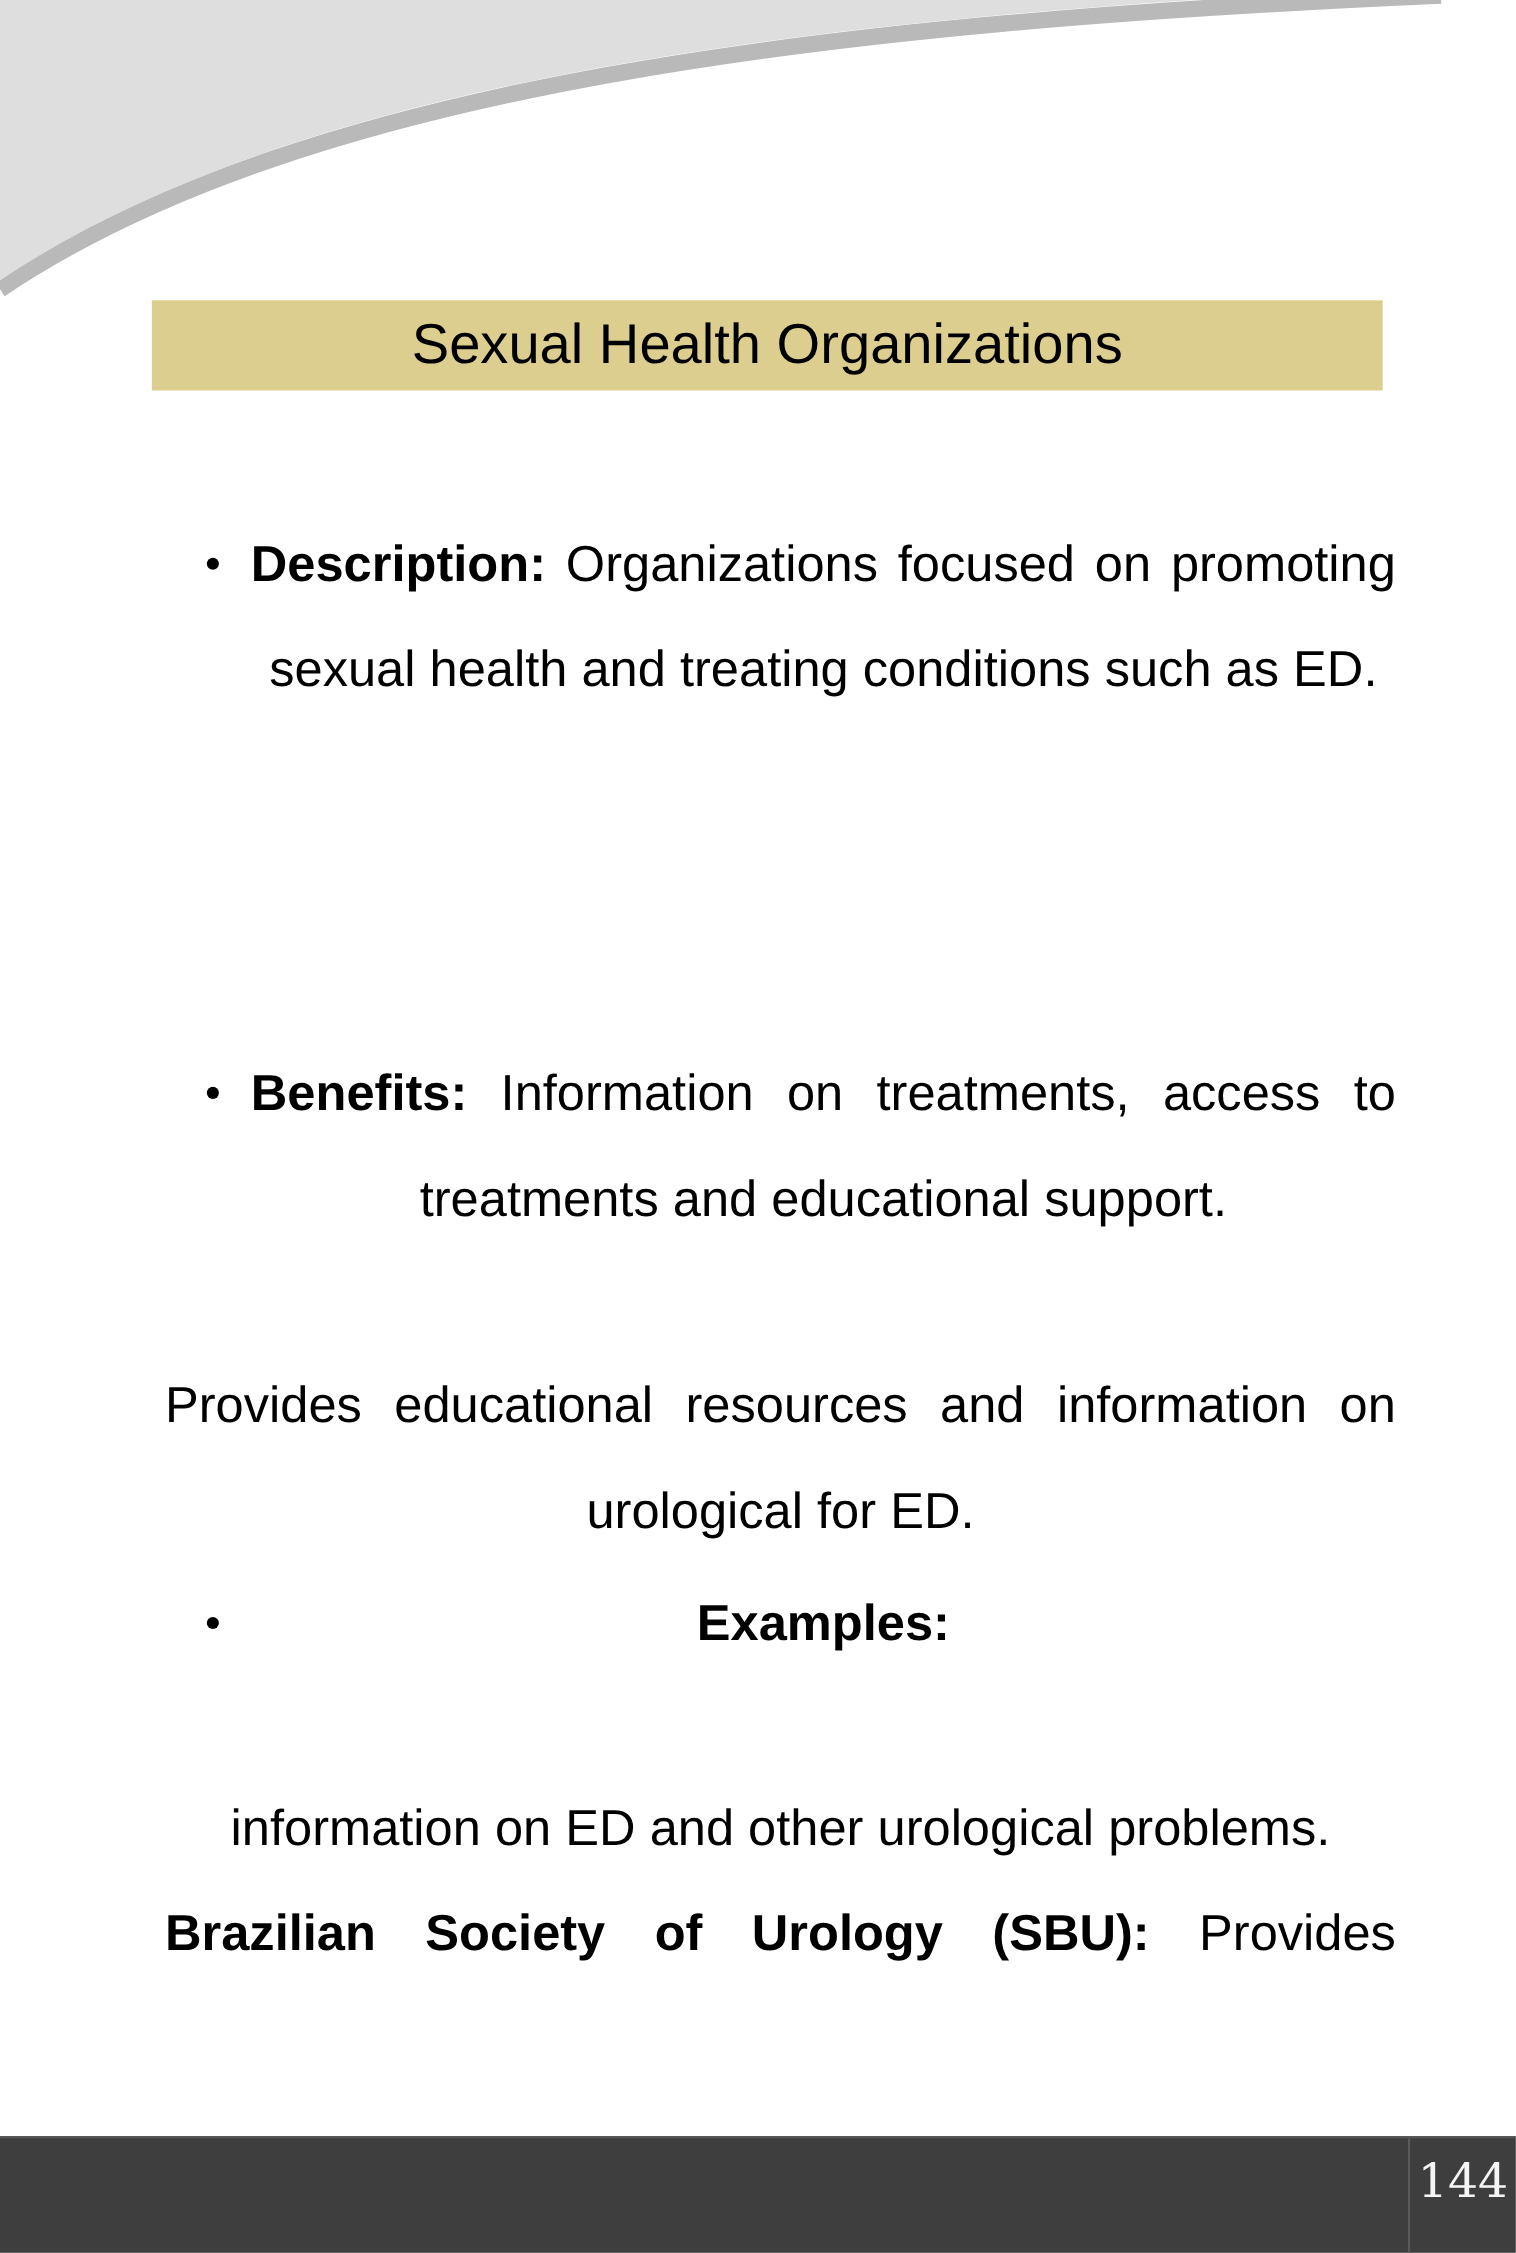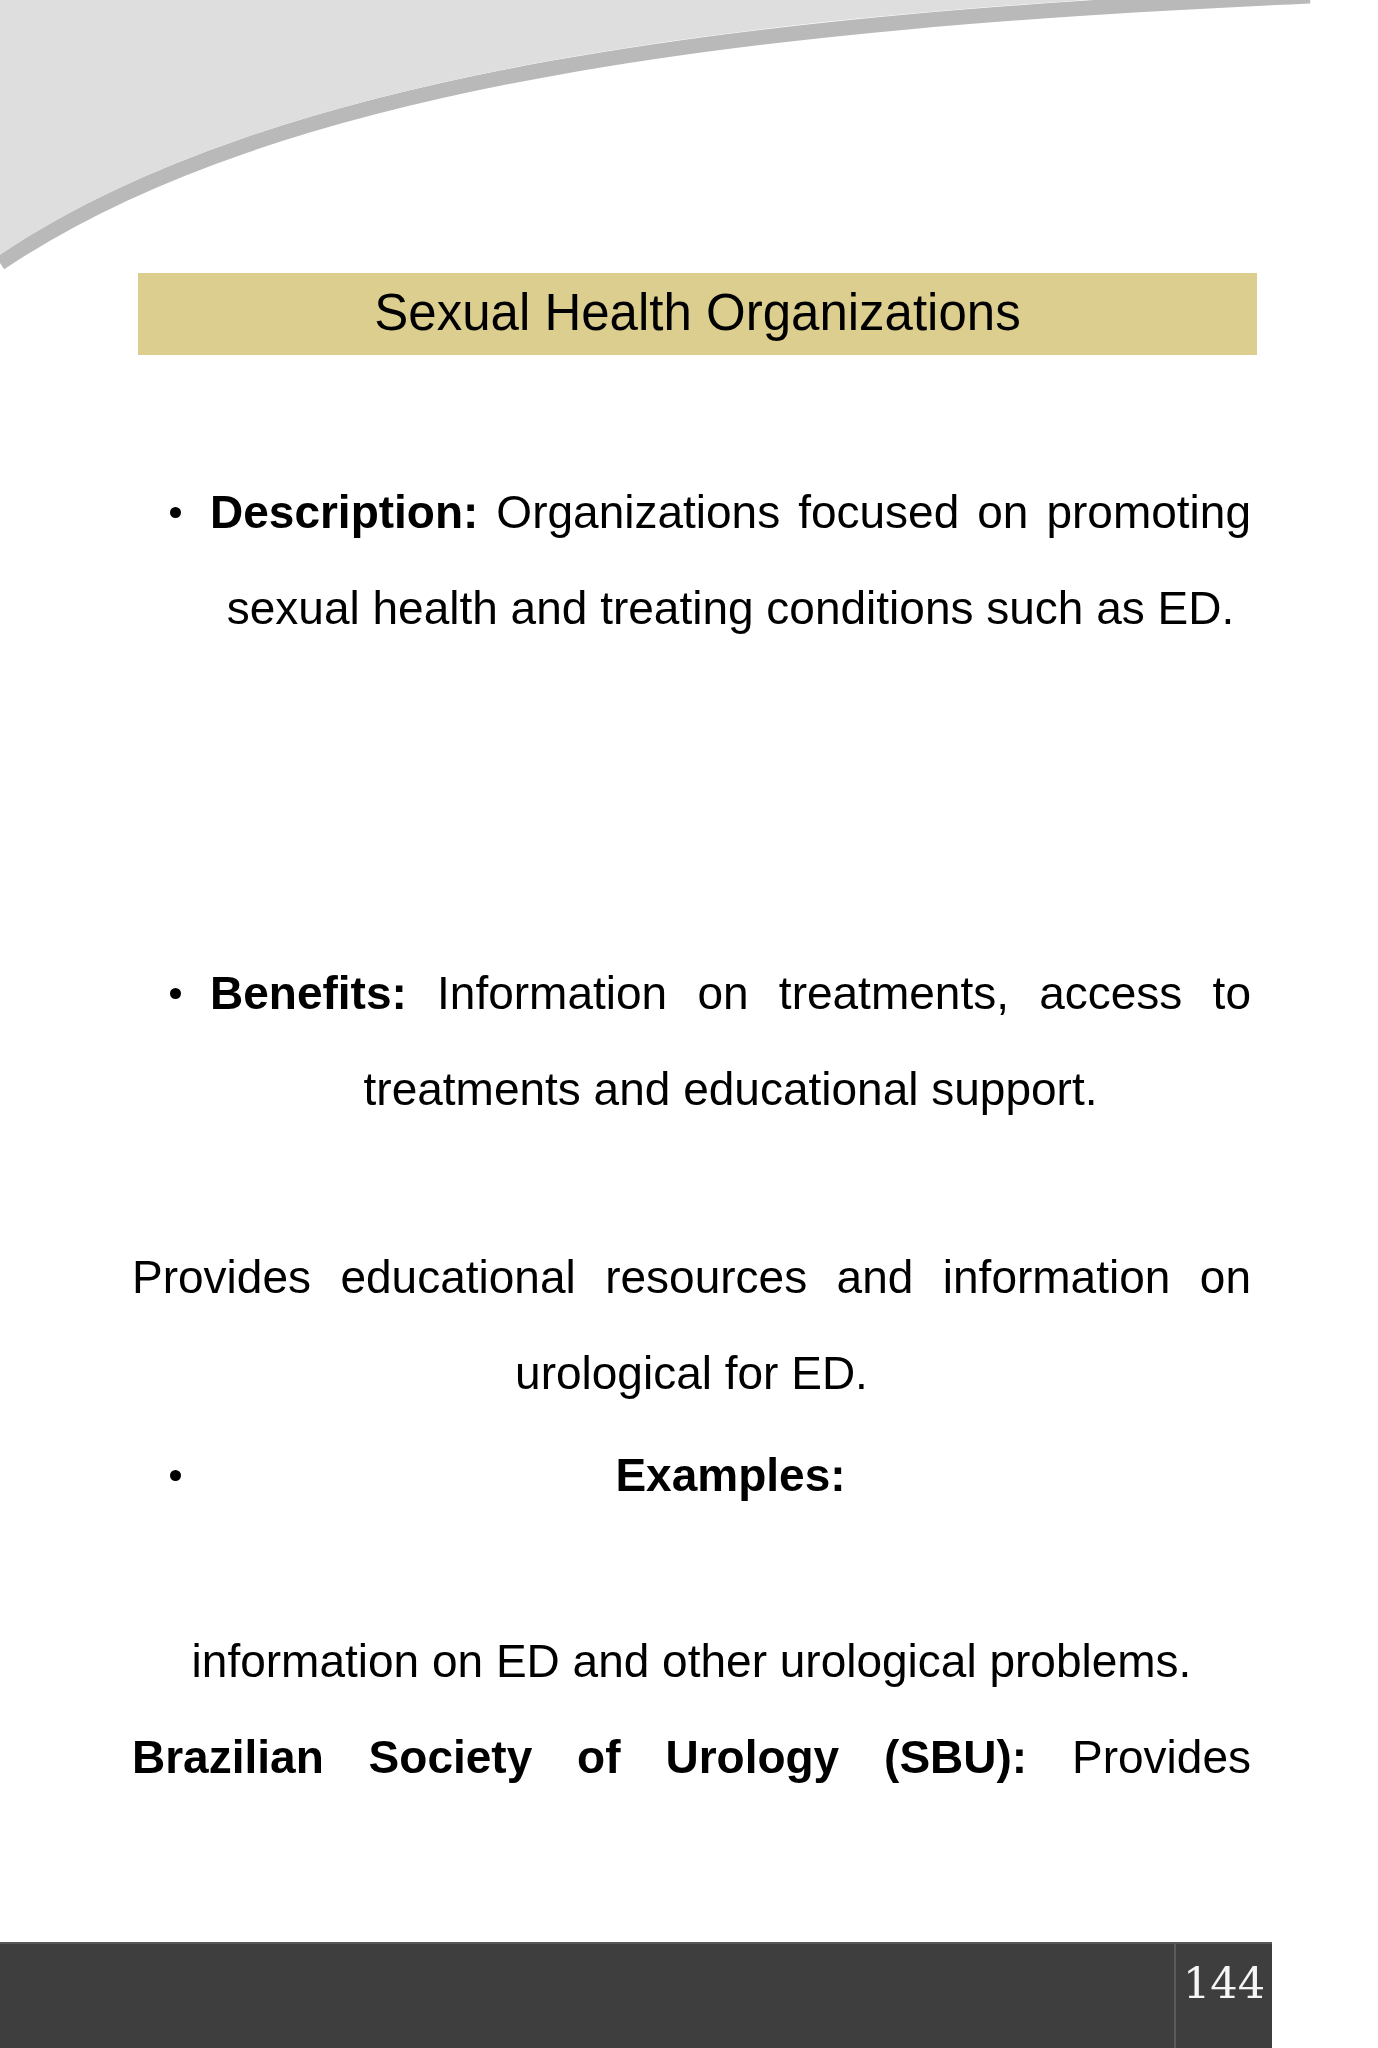"Description: Organizations focused on" .para { left: 132px -> 150px }
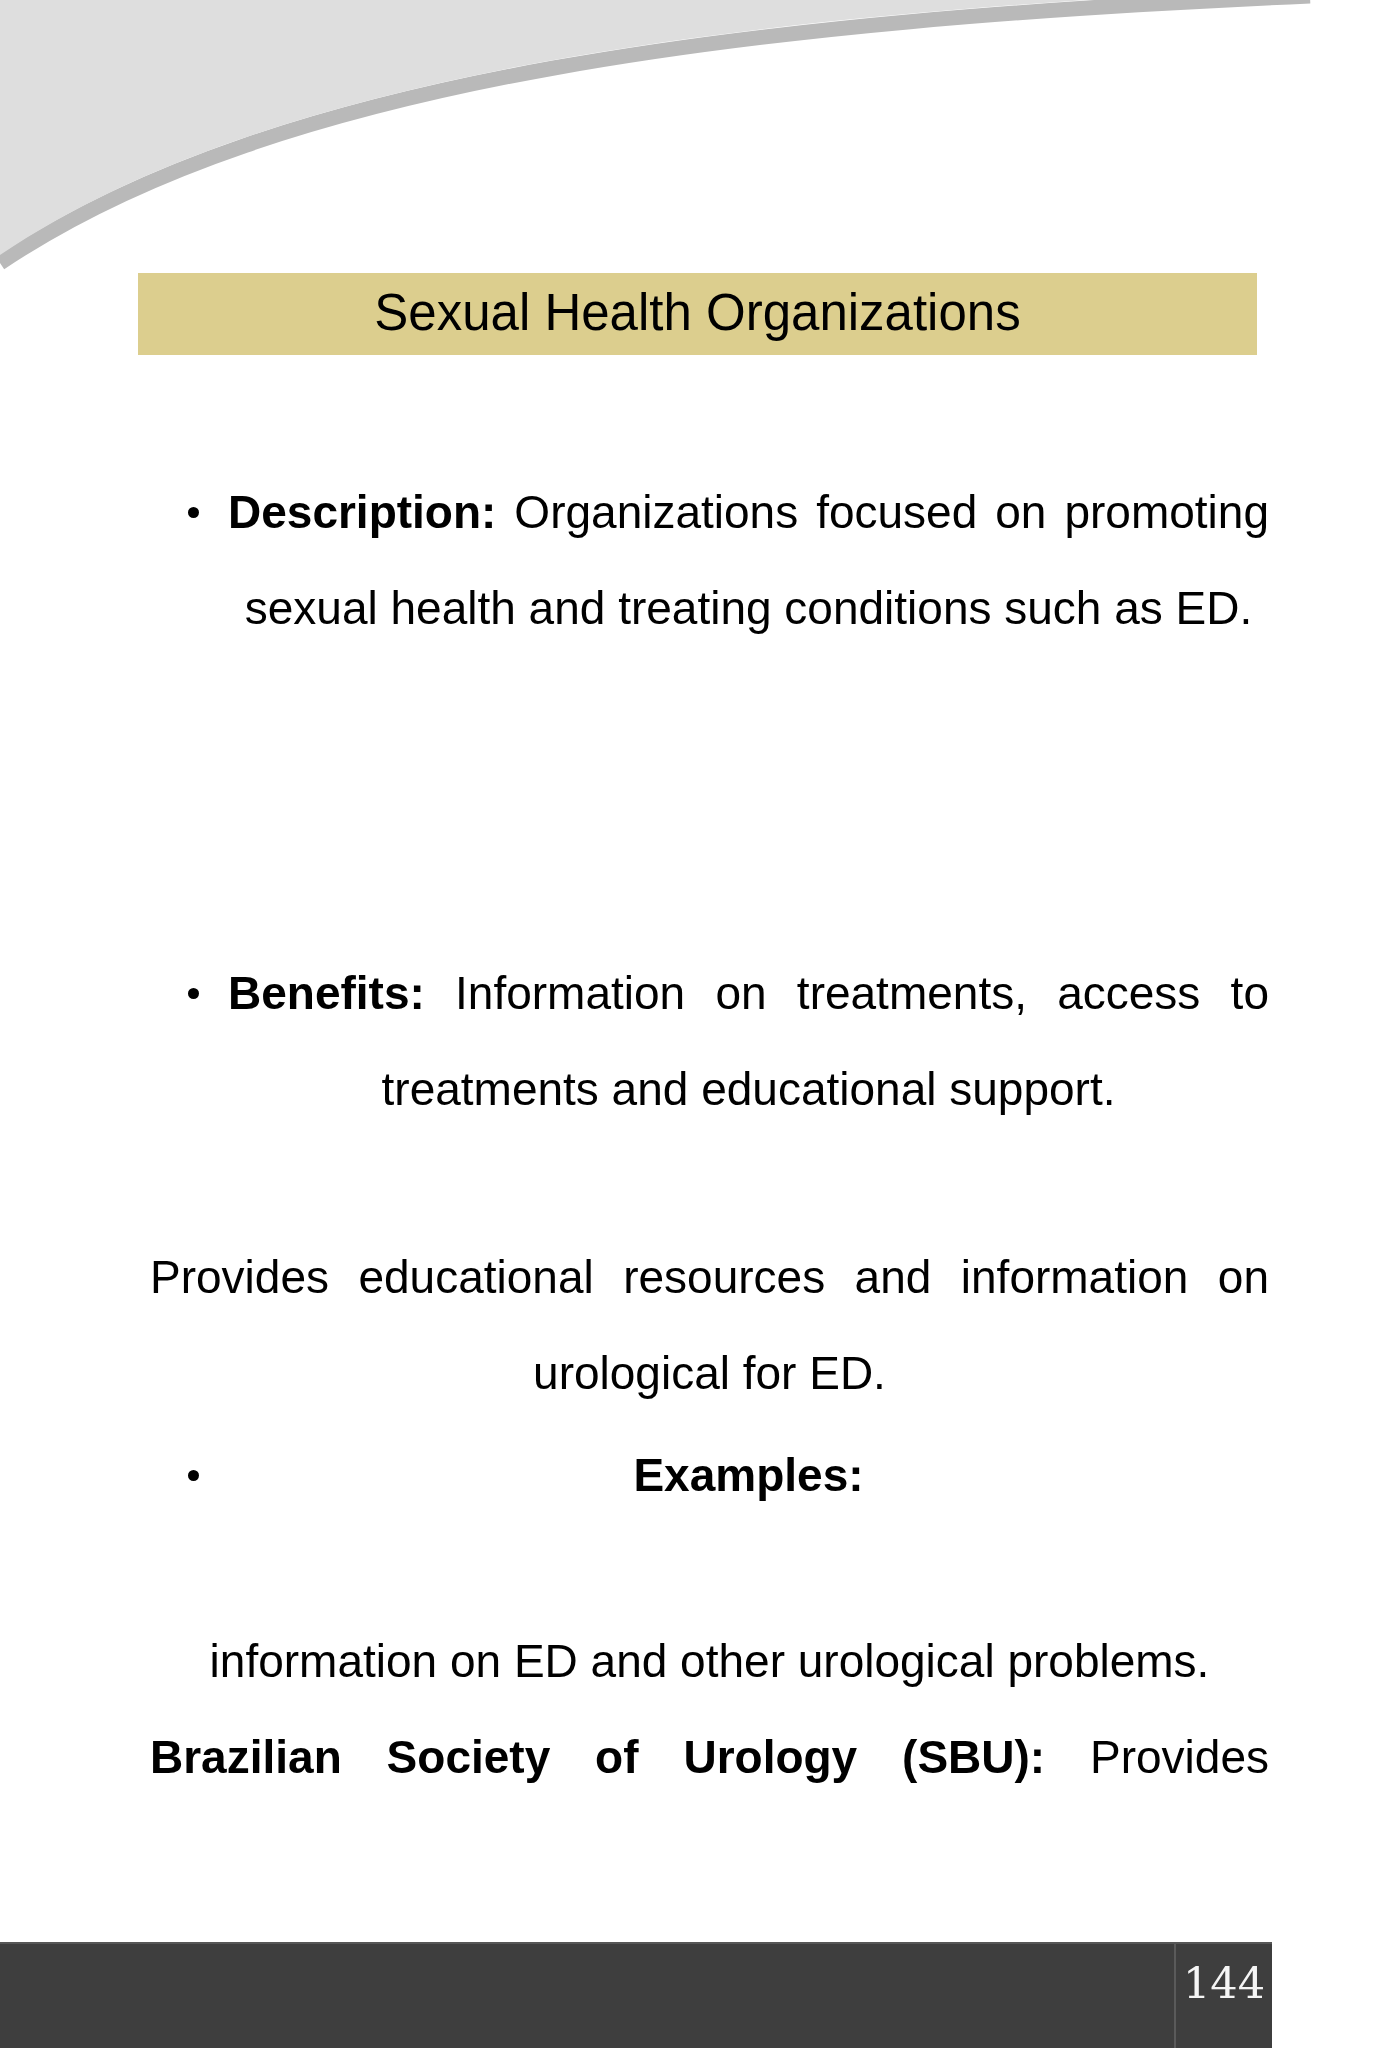"144" .footer { width: 1272px -> 1378px }
